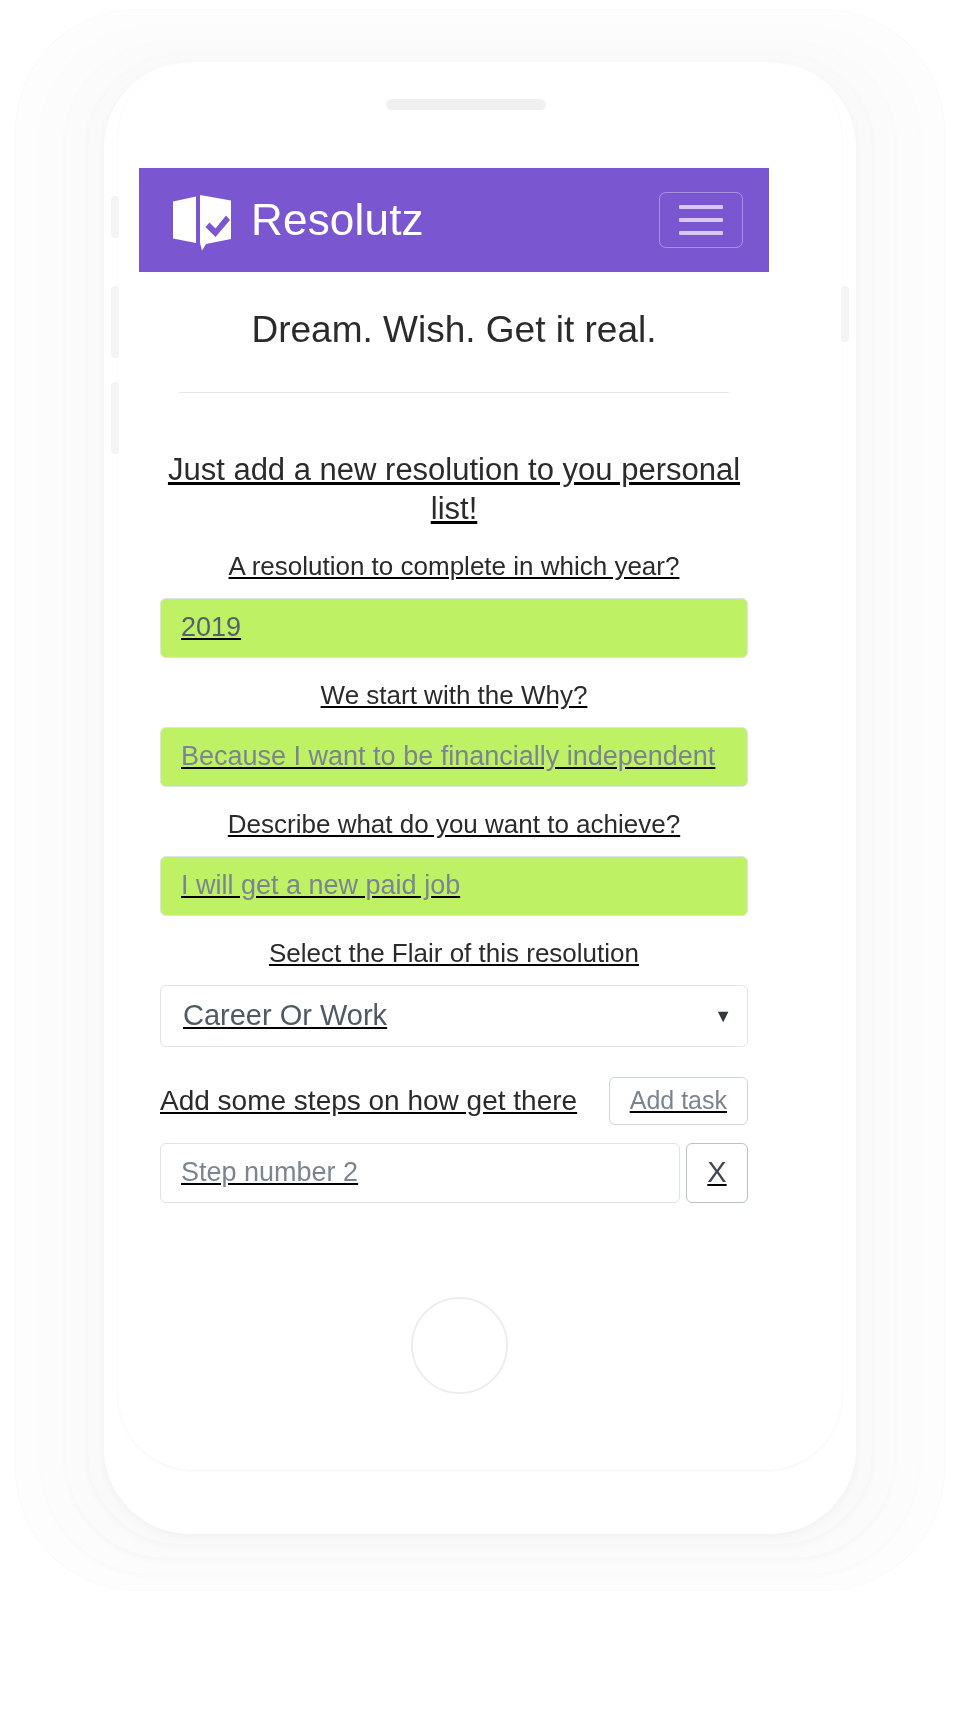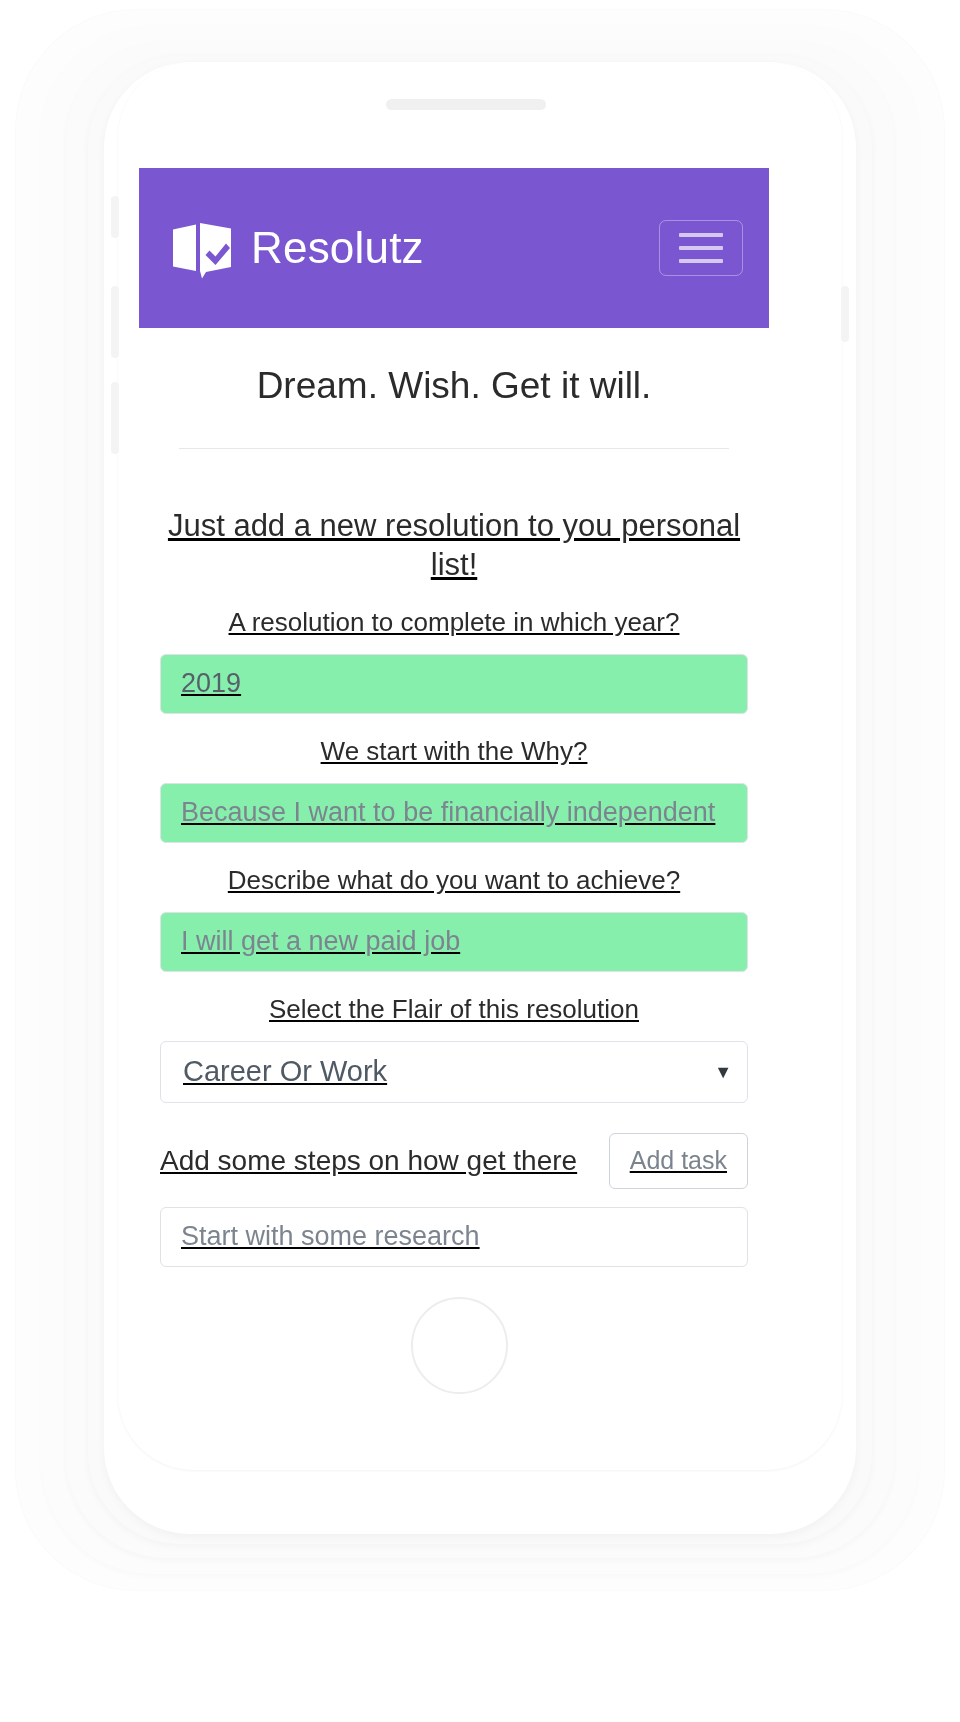"Resolutz" #app-header { height: 160px -> 104px }
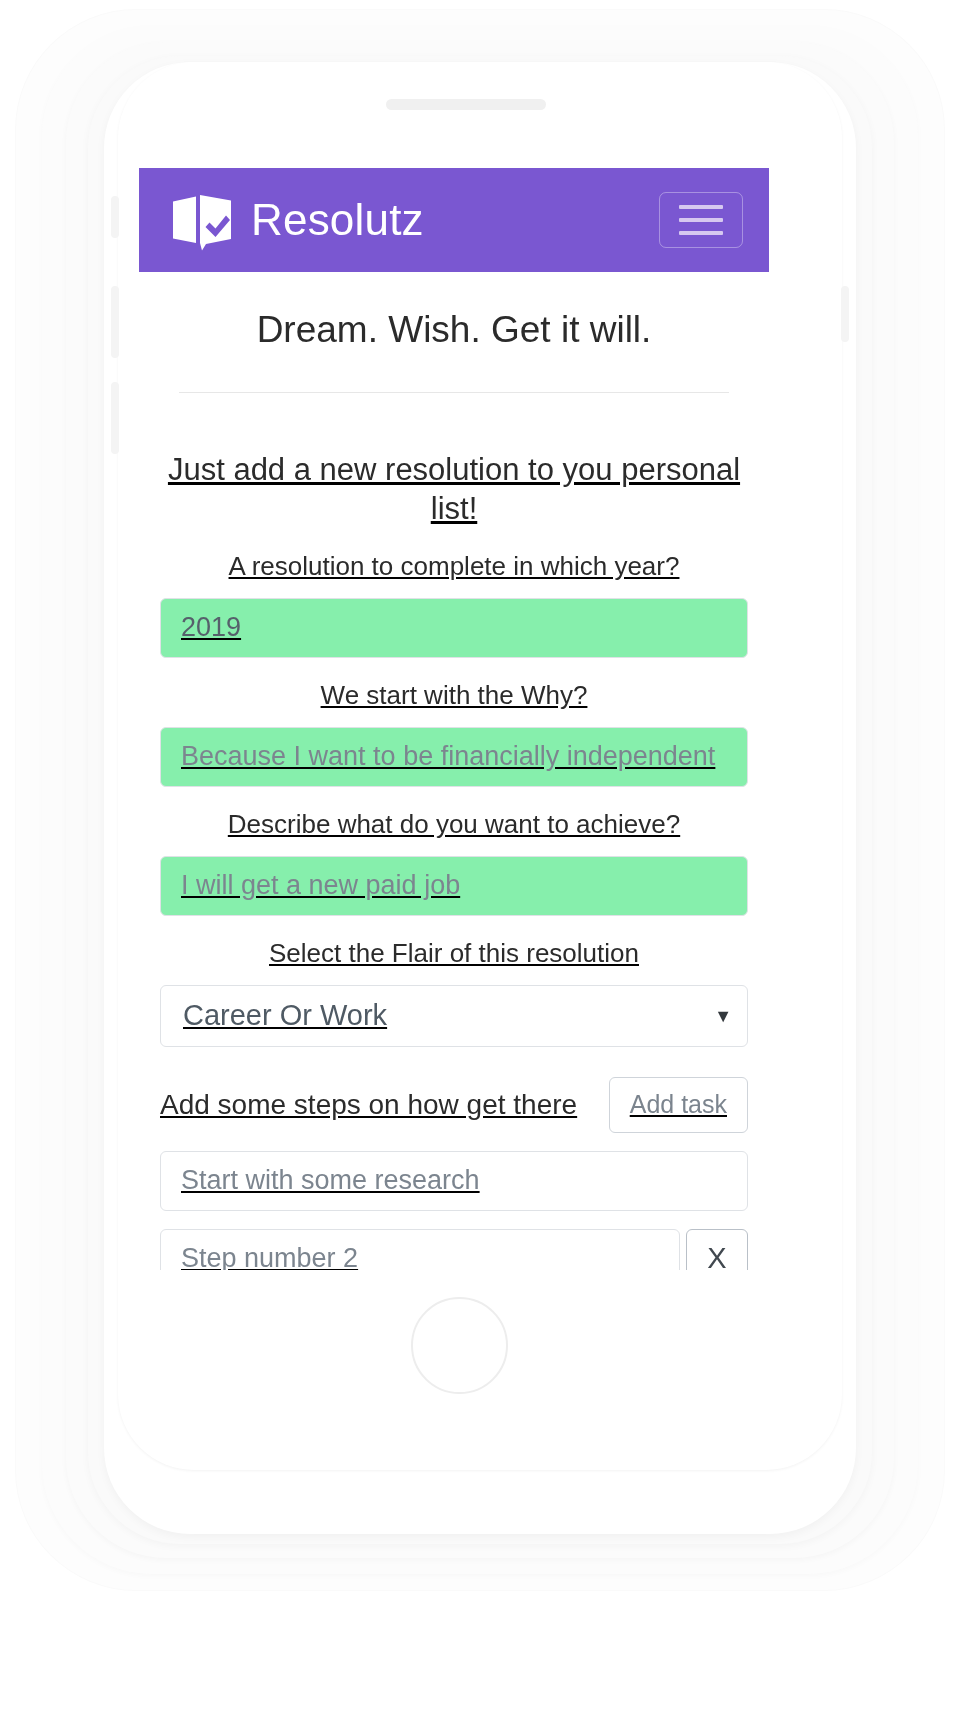"Dream. Wish. Get it will." div { text: will -> real }
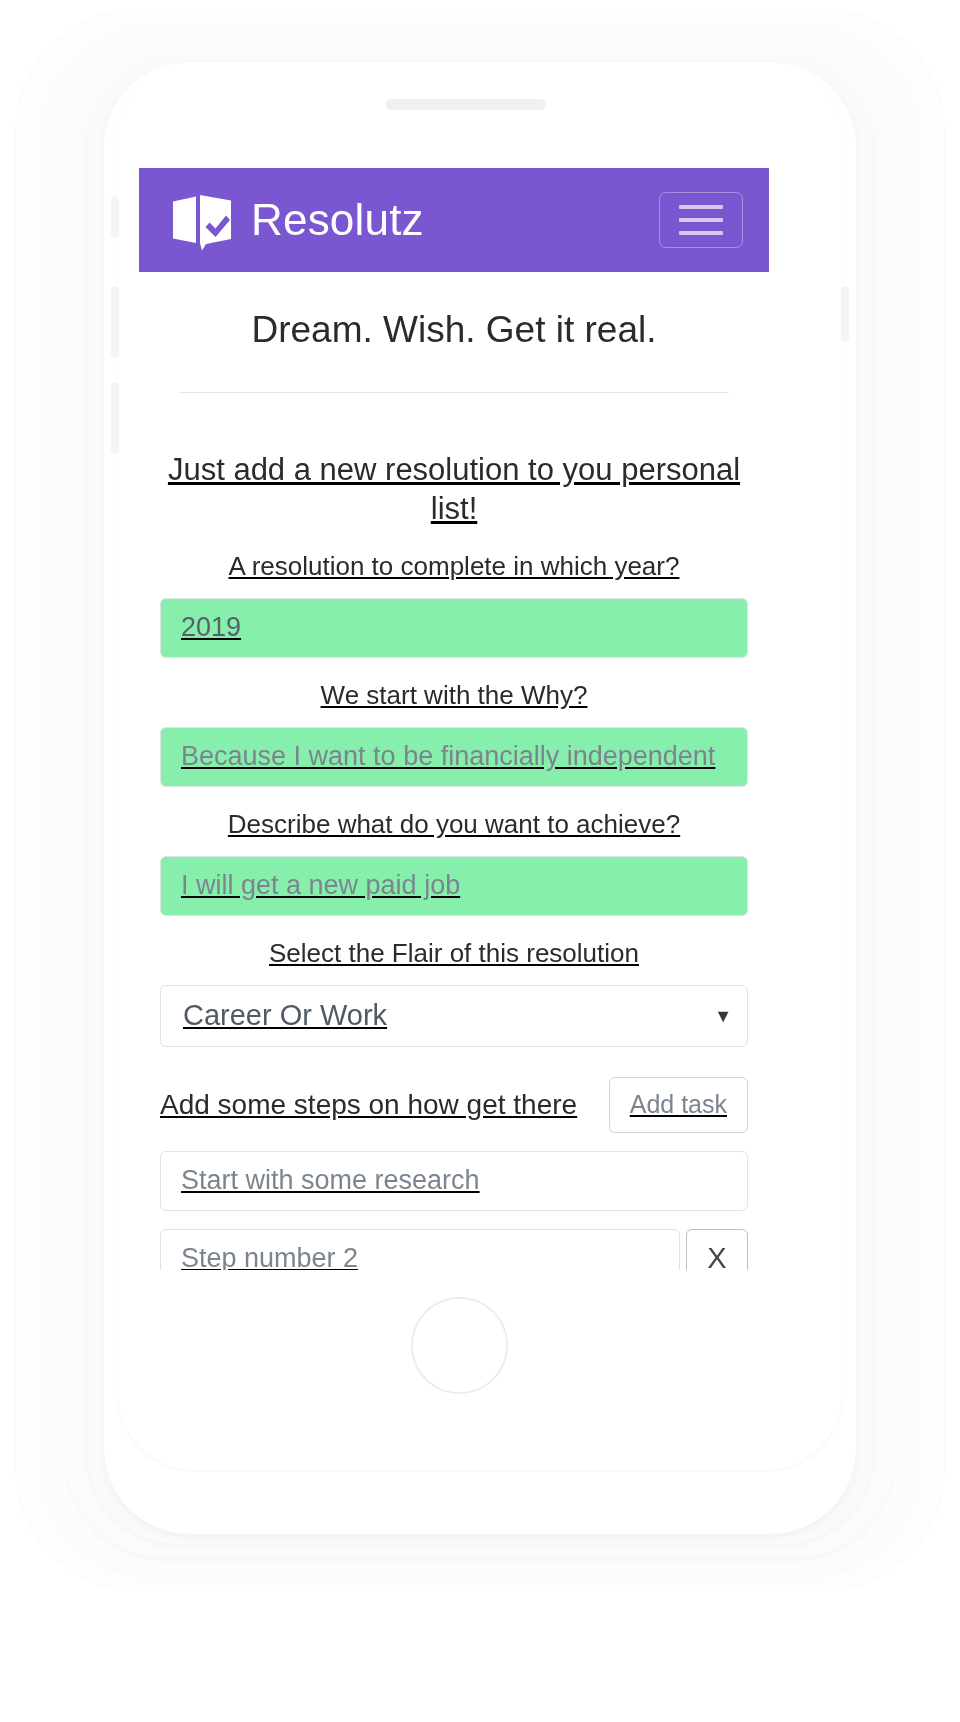"2019" .text-input { background: #86efac -> #bef264 }
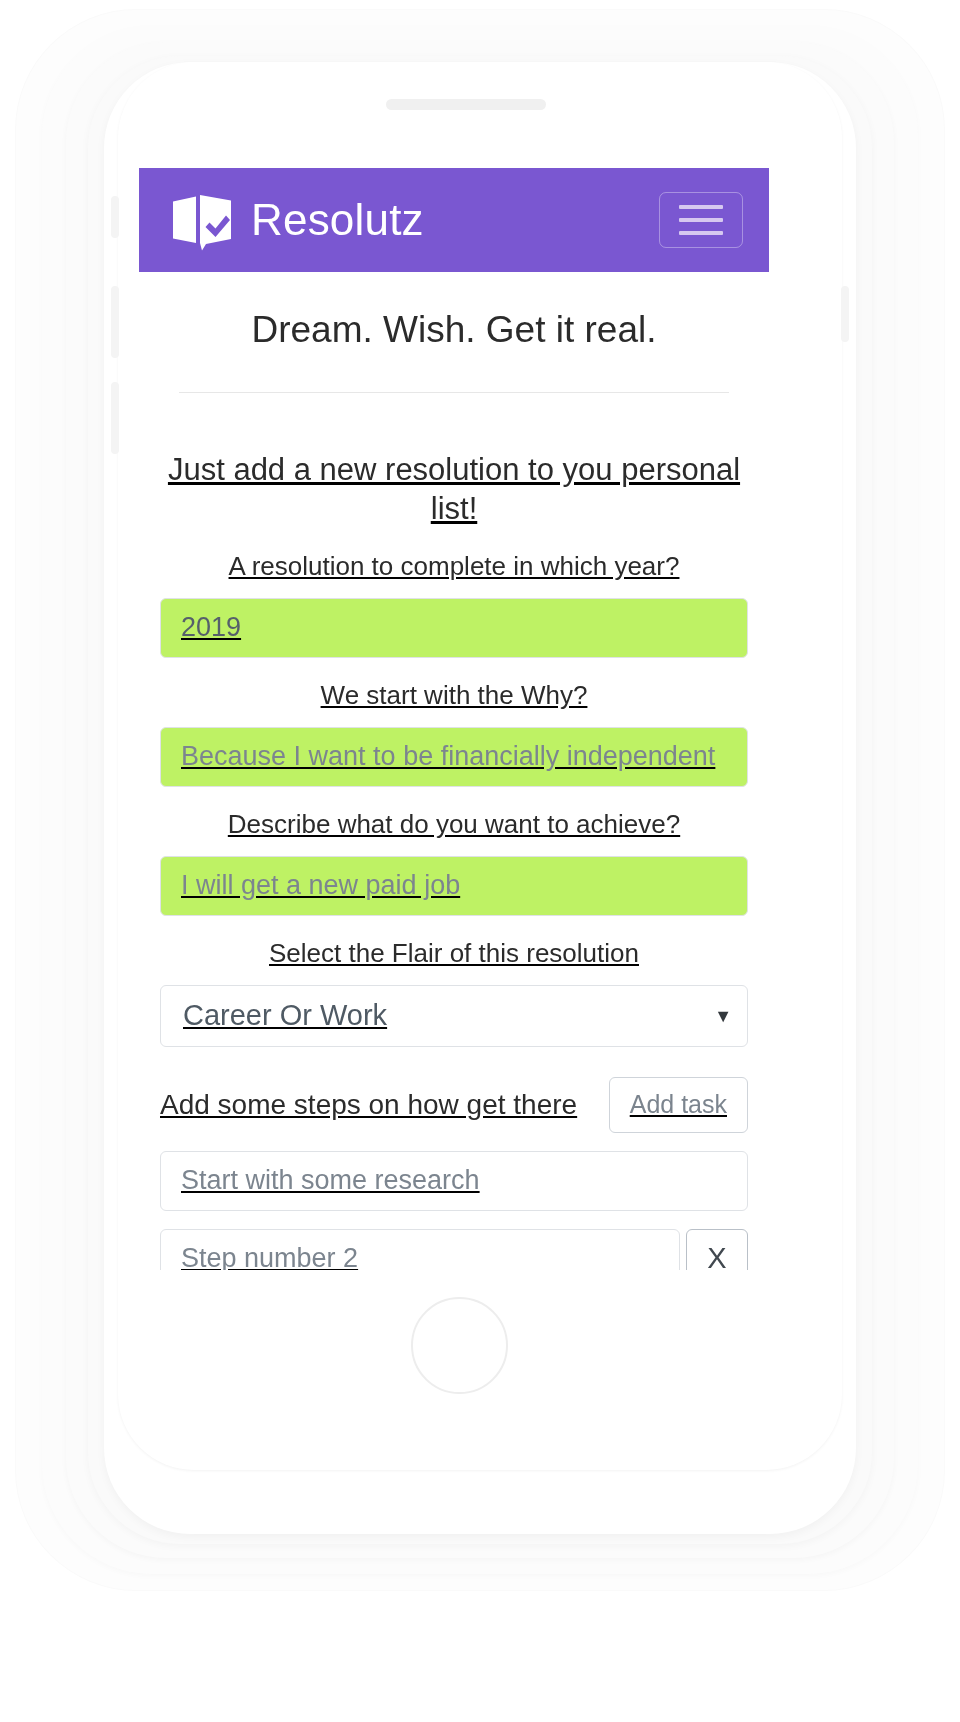"Add task" #add-task-button { height: 56px -> 48px }
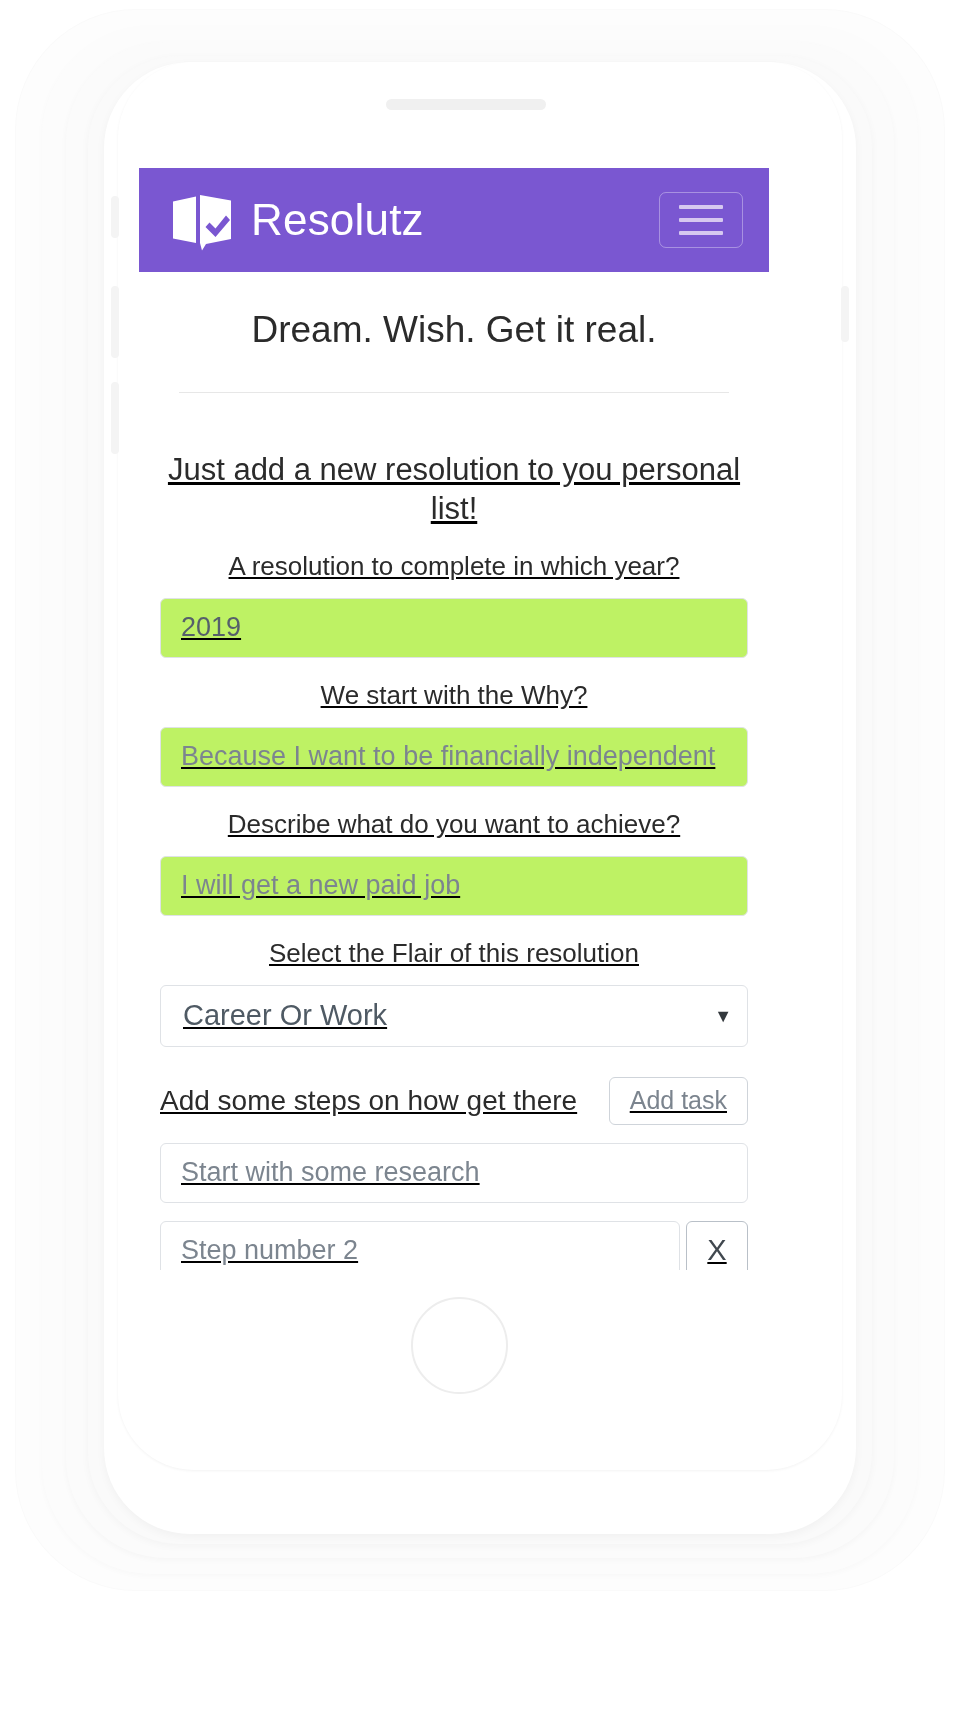"Start with some research" div.task-row { html: <div> <input> </div> -> none }
